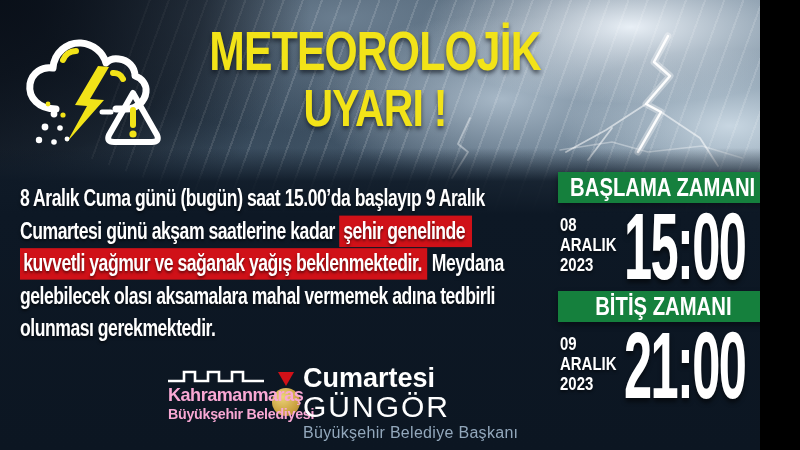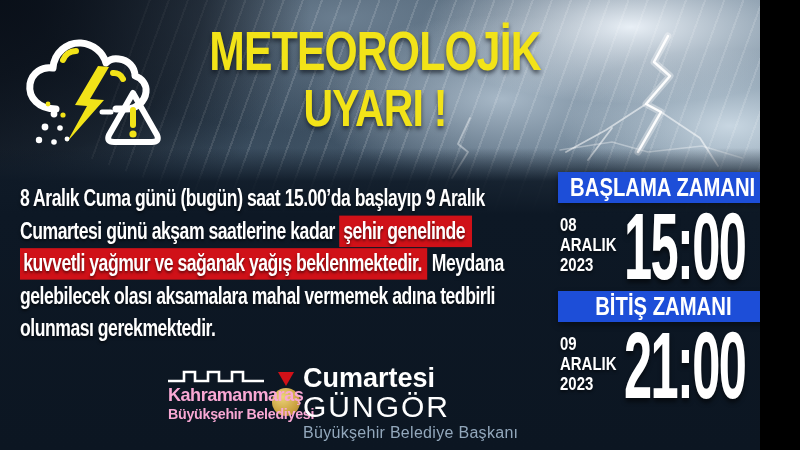"BAŞLAMA ZAMANI" .band { background: #1d4ed8 -> #15803d }
